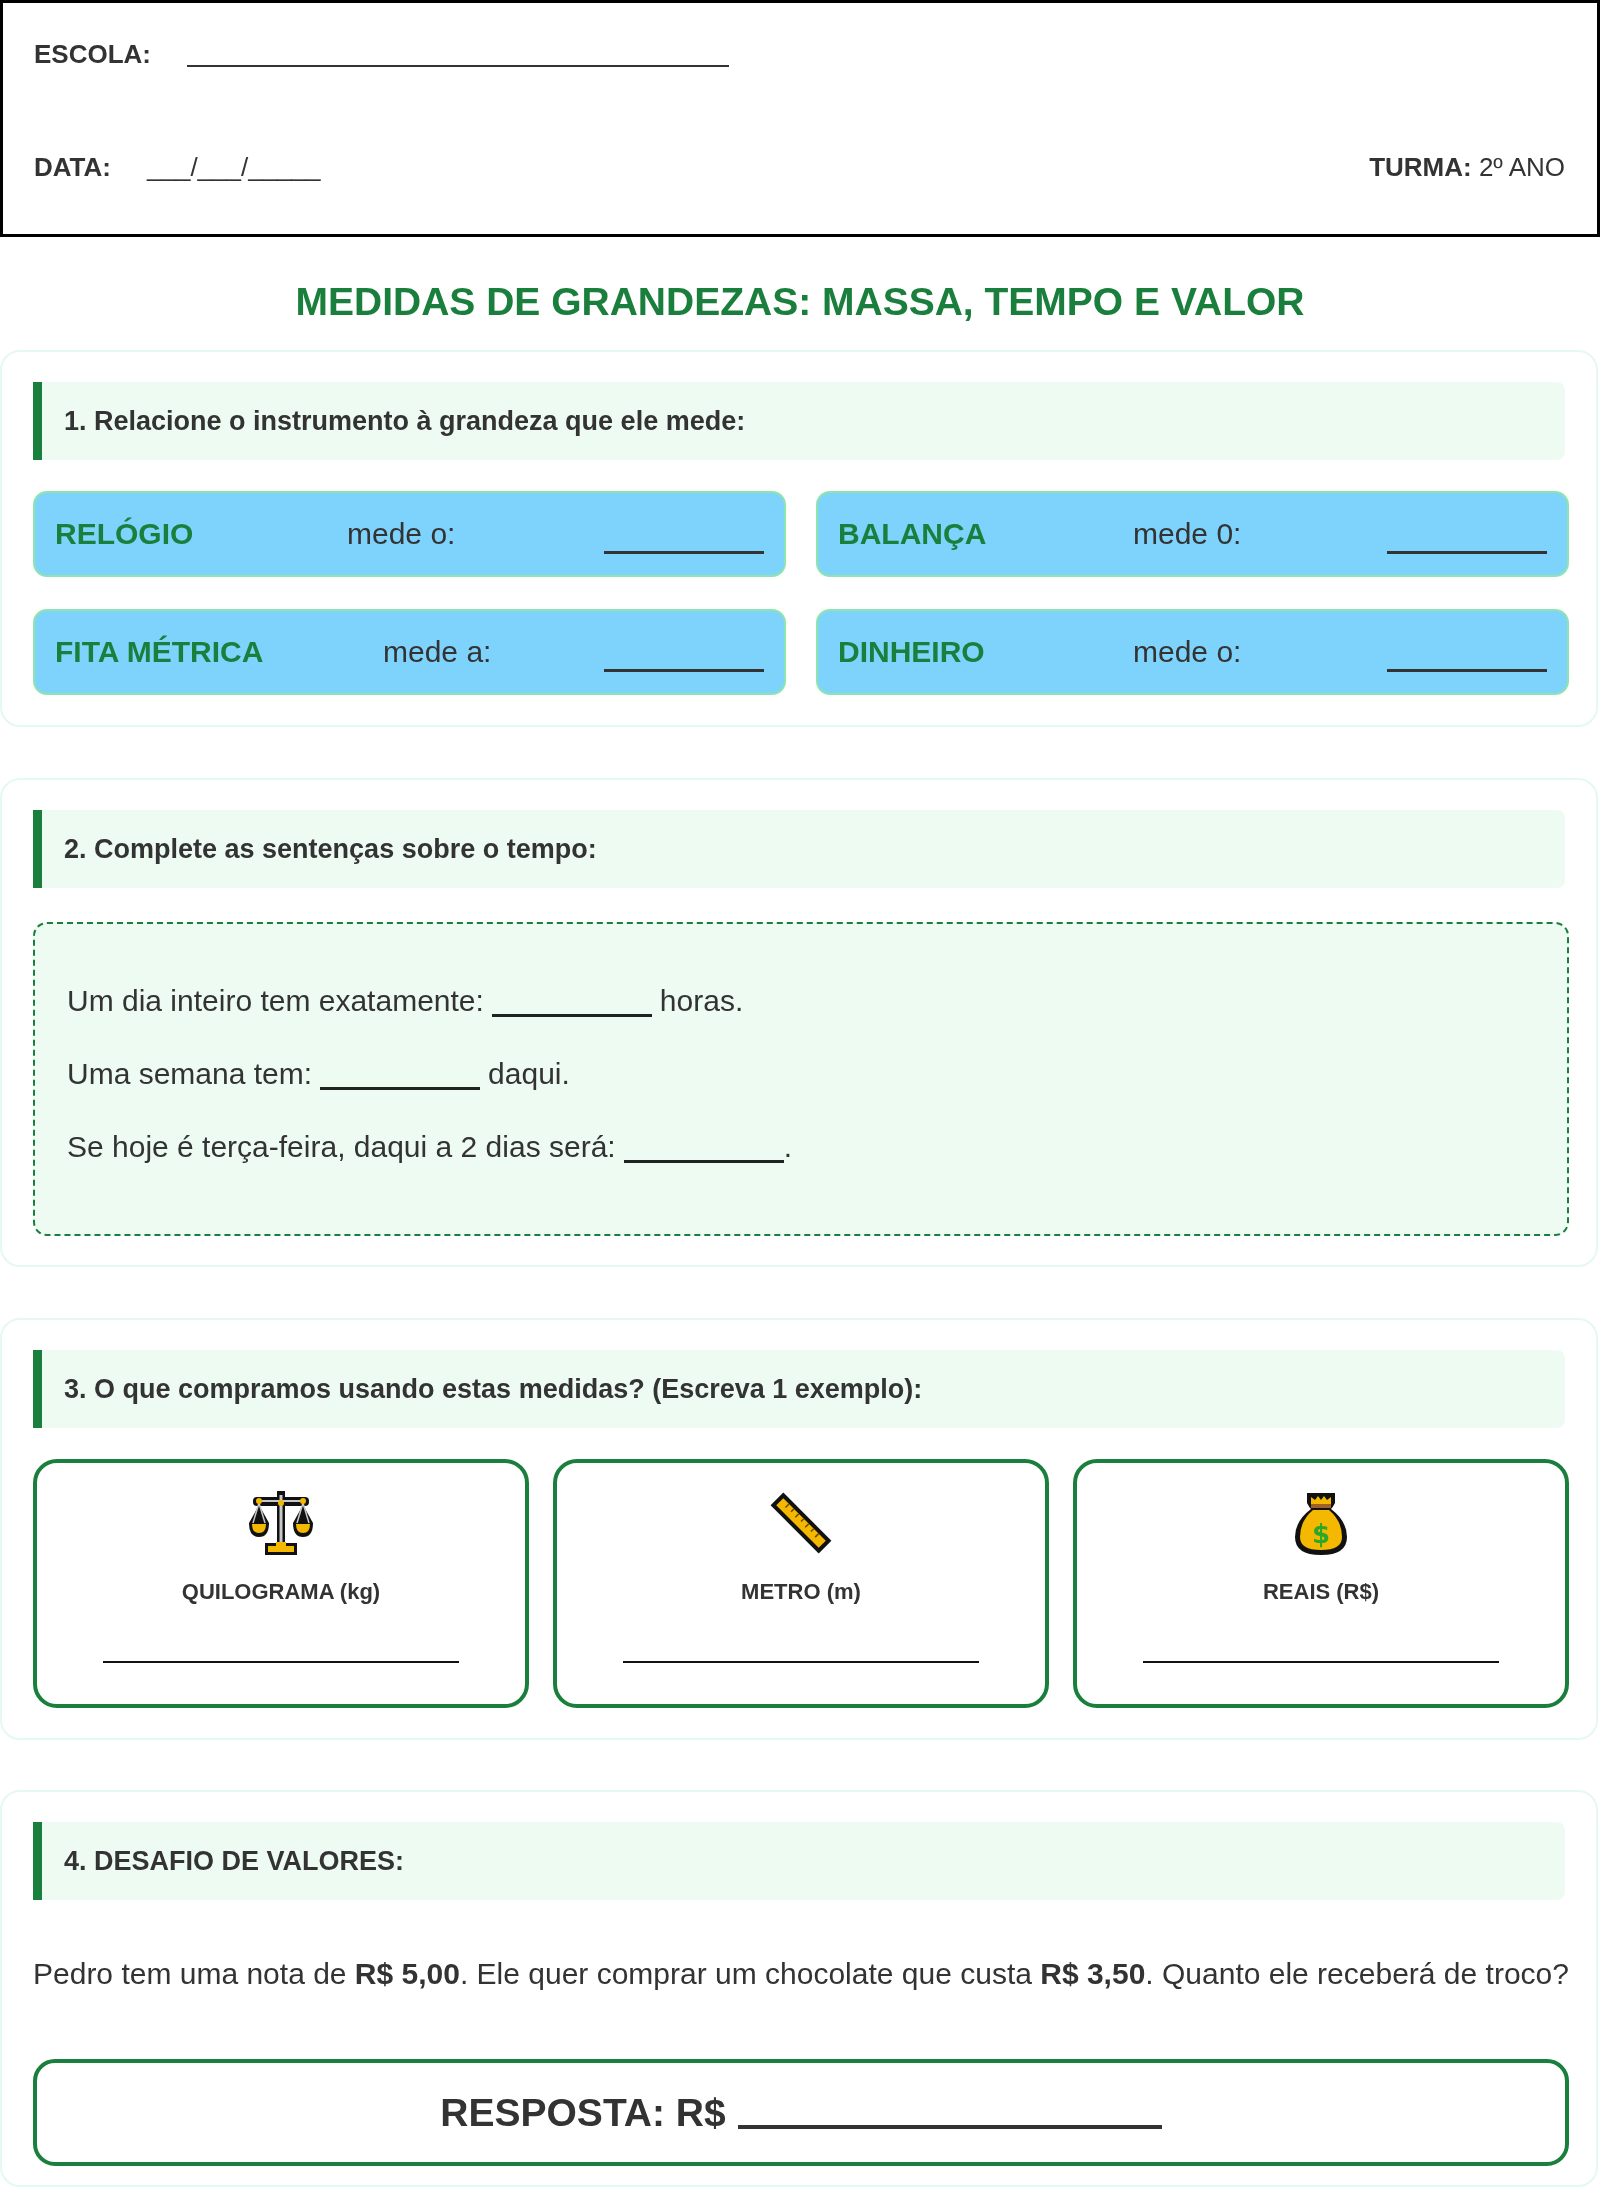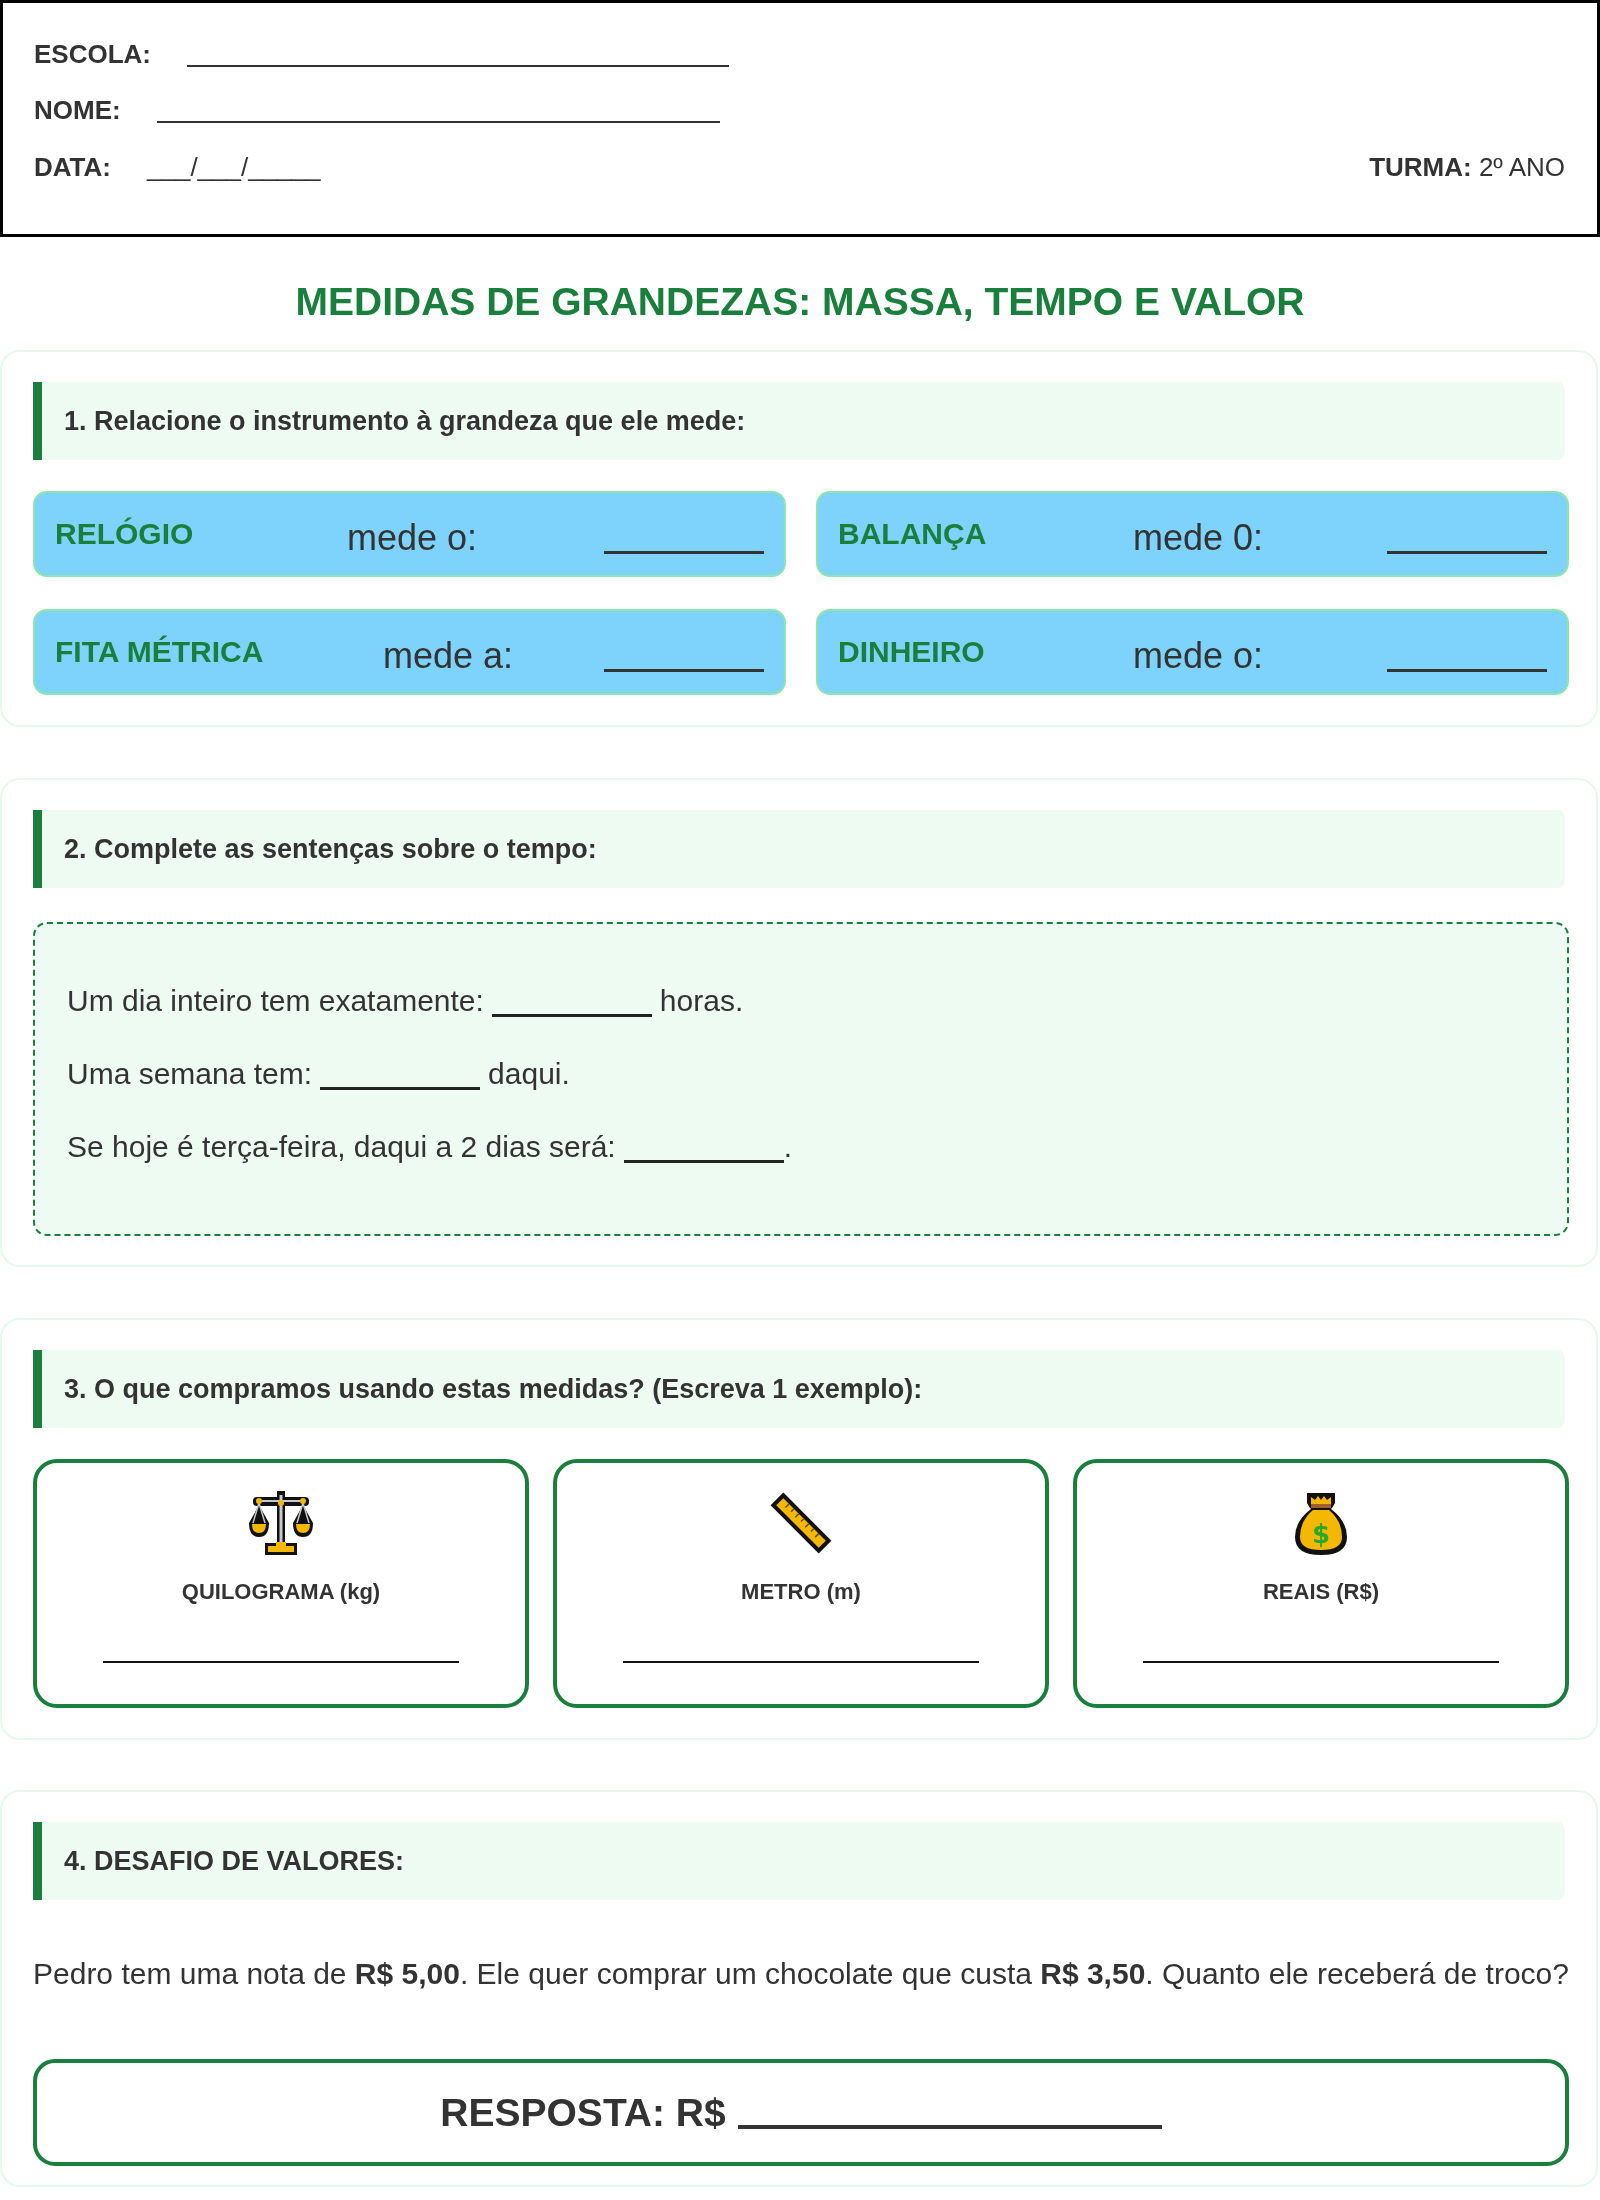"NOME:" div.hrow { html: <div> <span>NOME:</span> <span></span> </div> -> none }
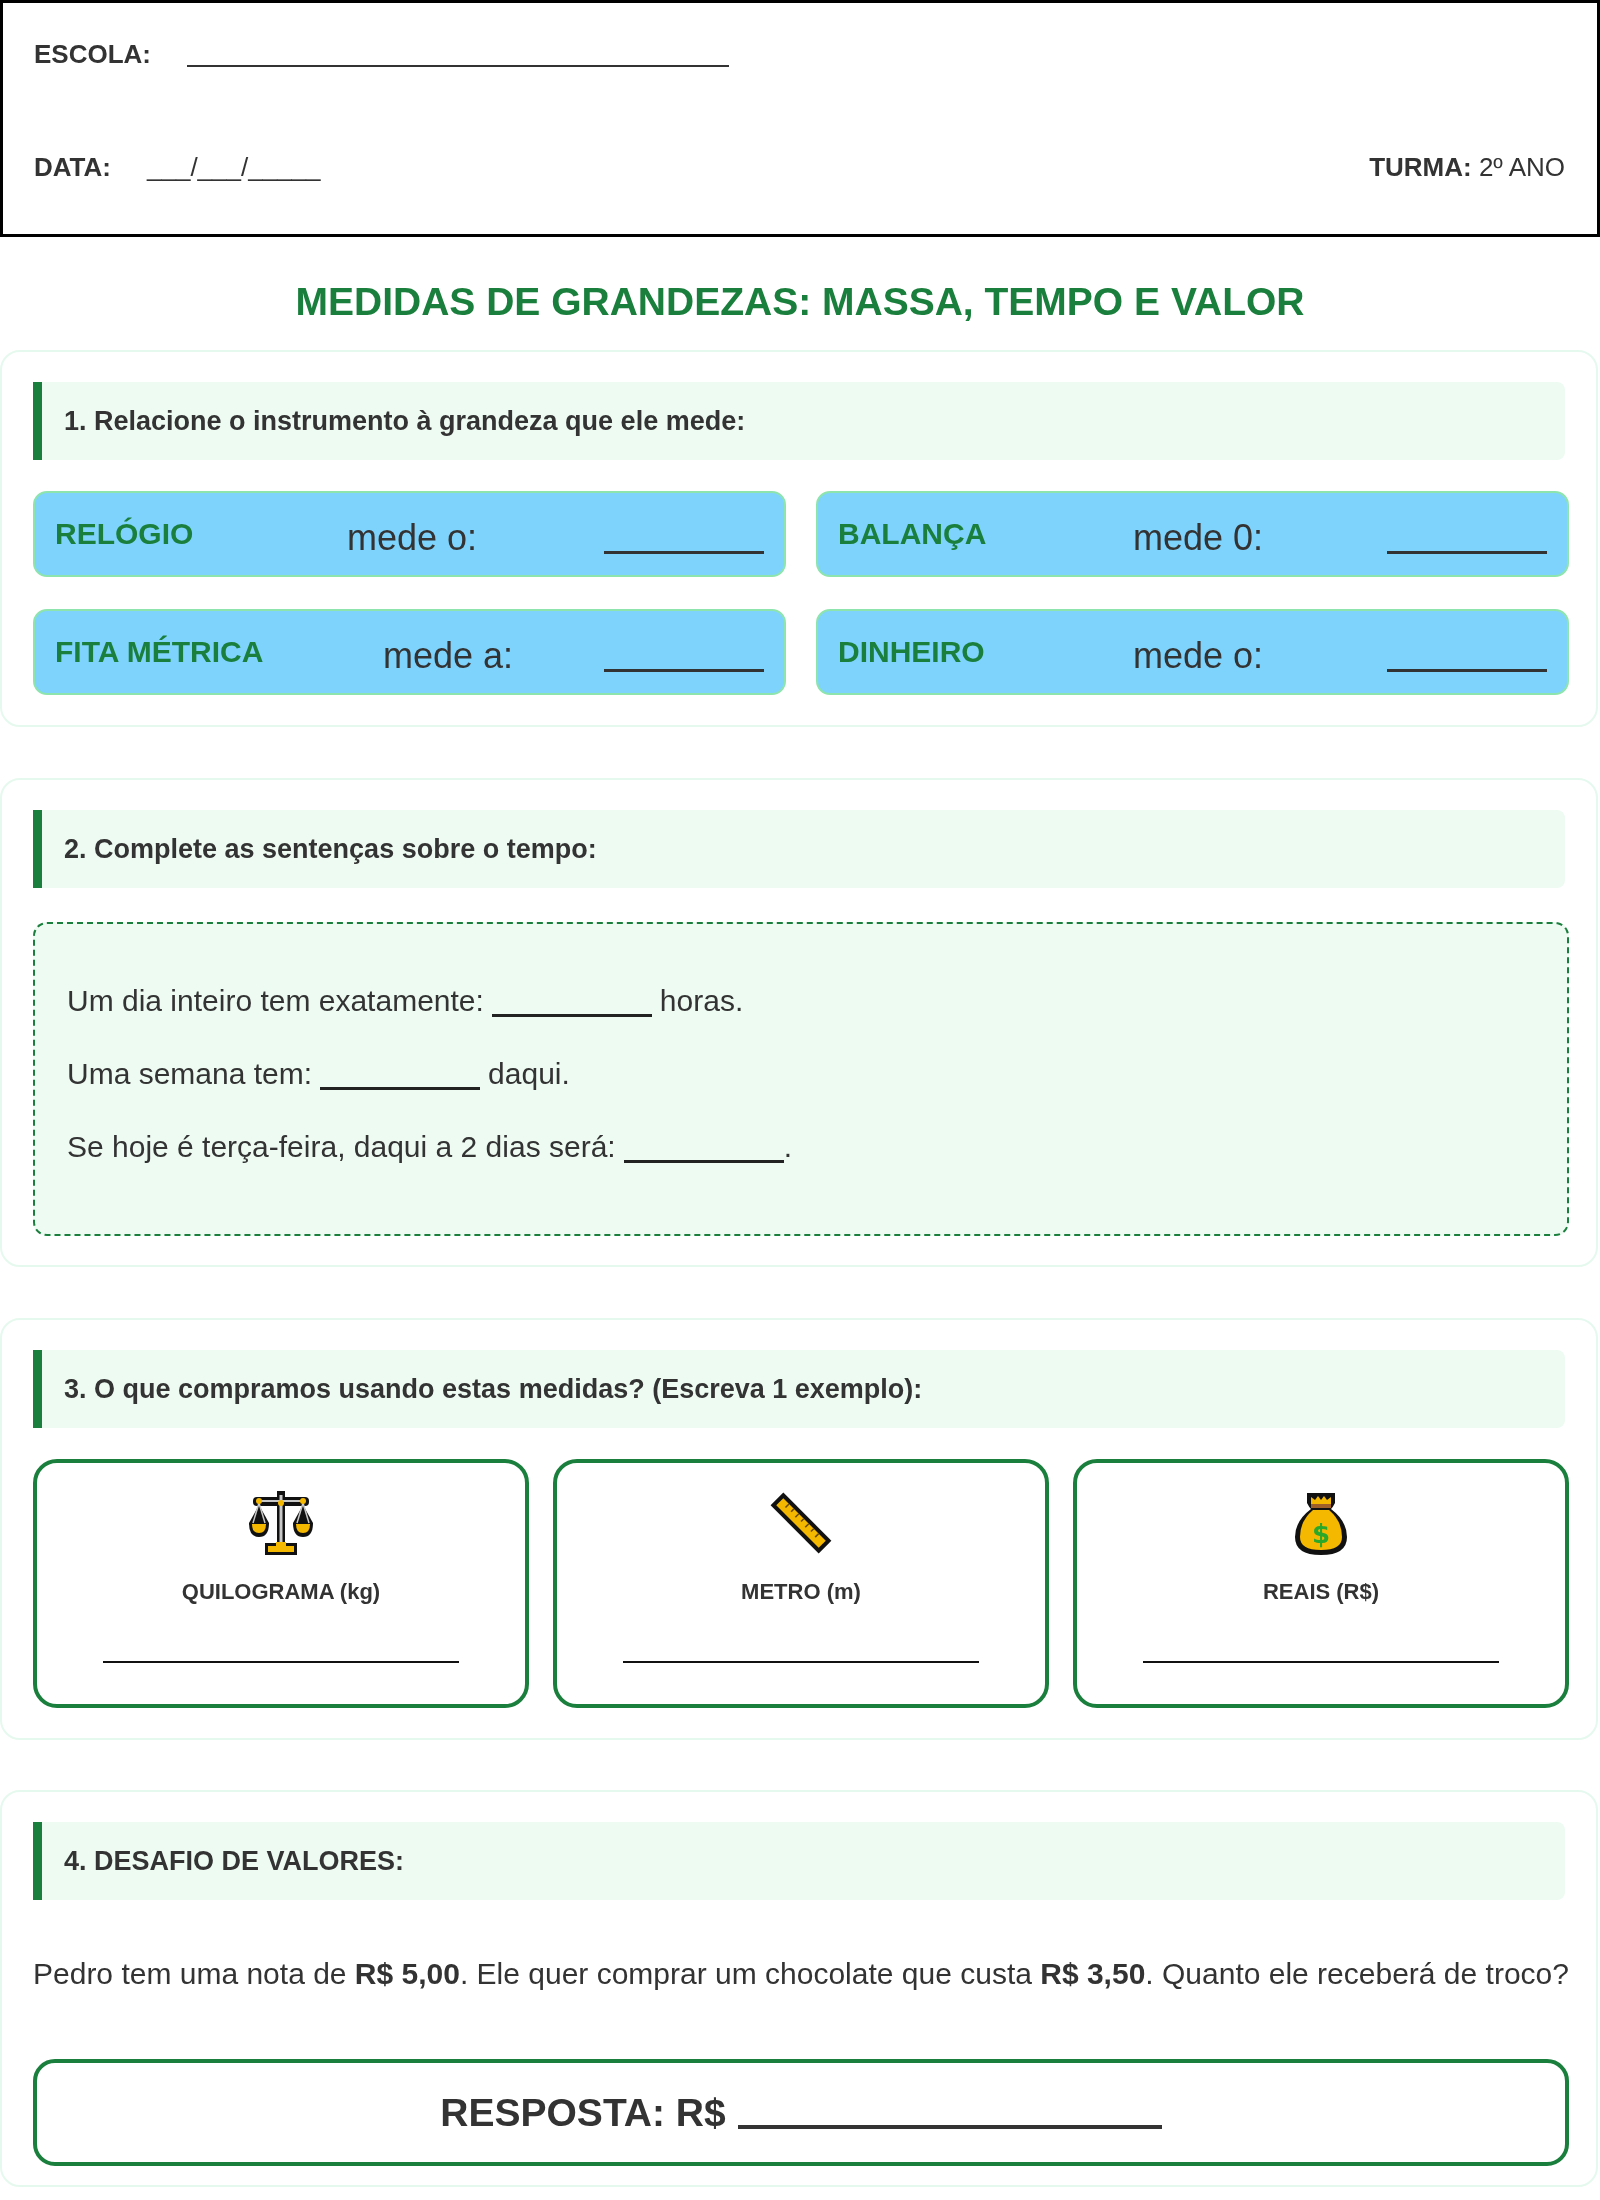"mede o:" .match-item .mede { font-size: 36px -> 30px }
